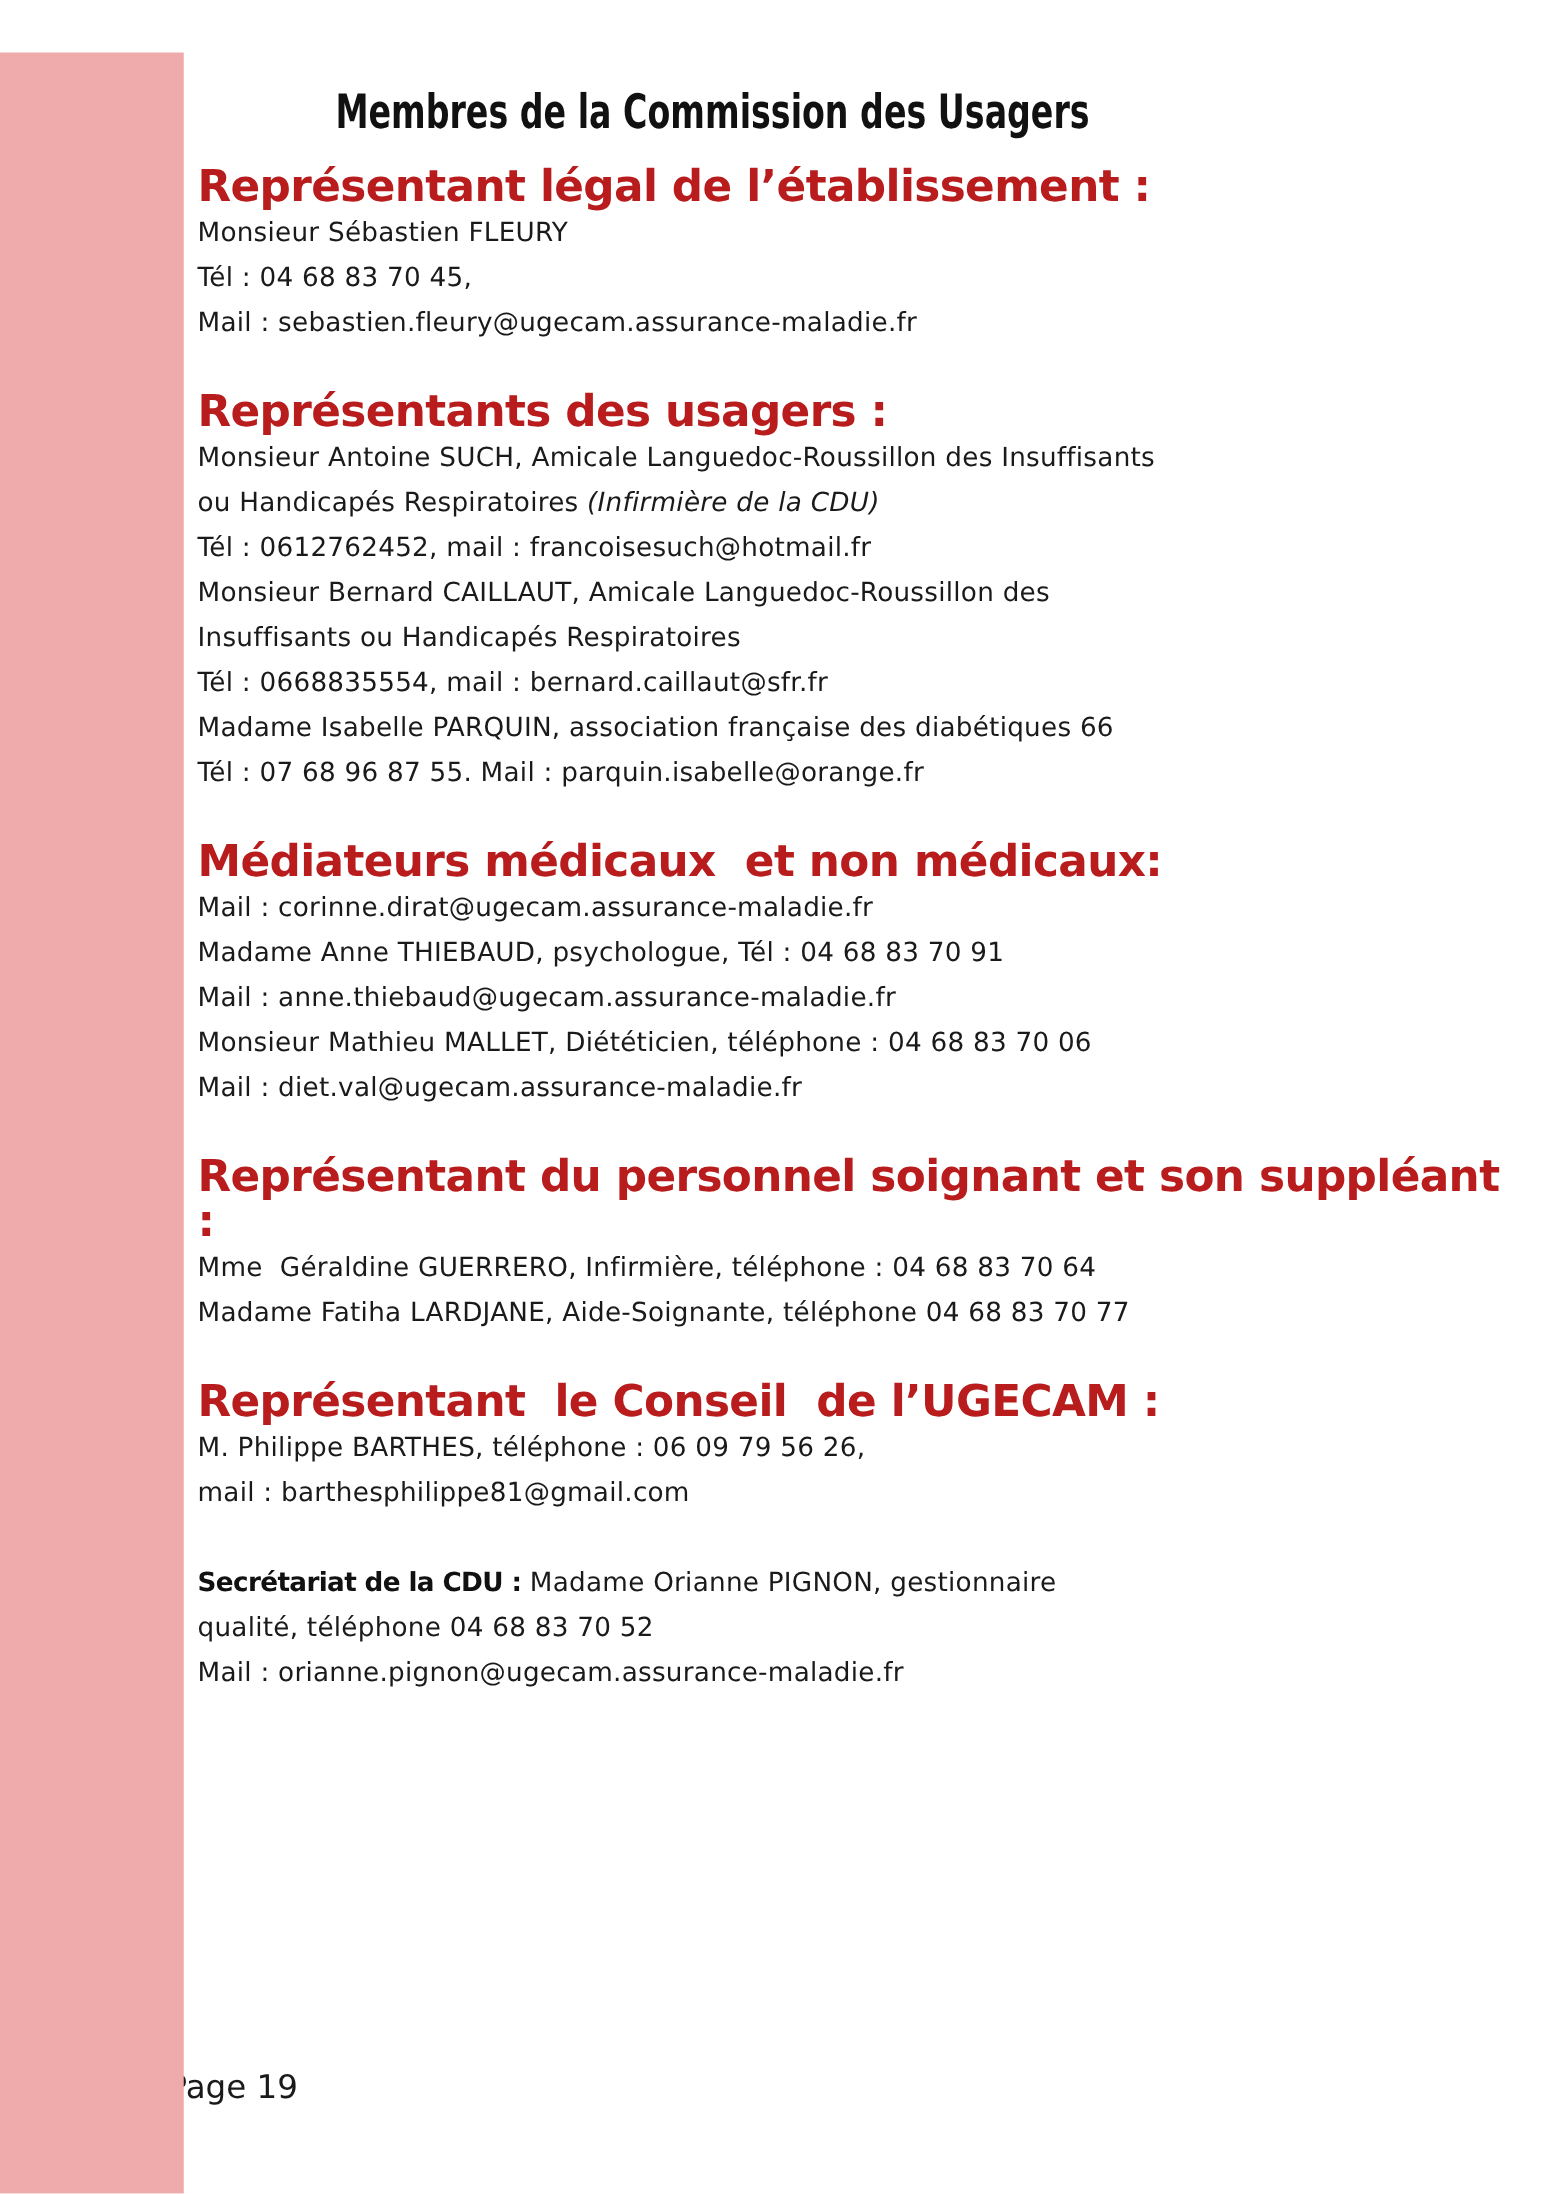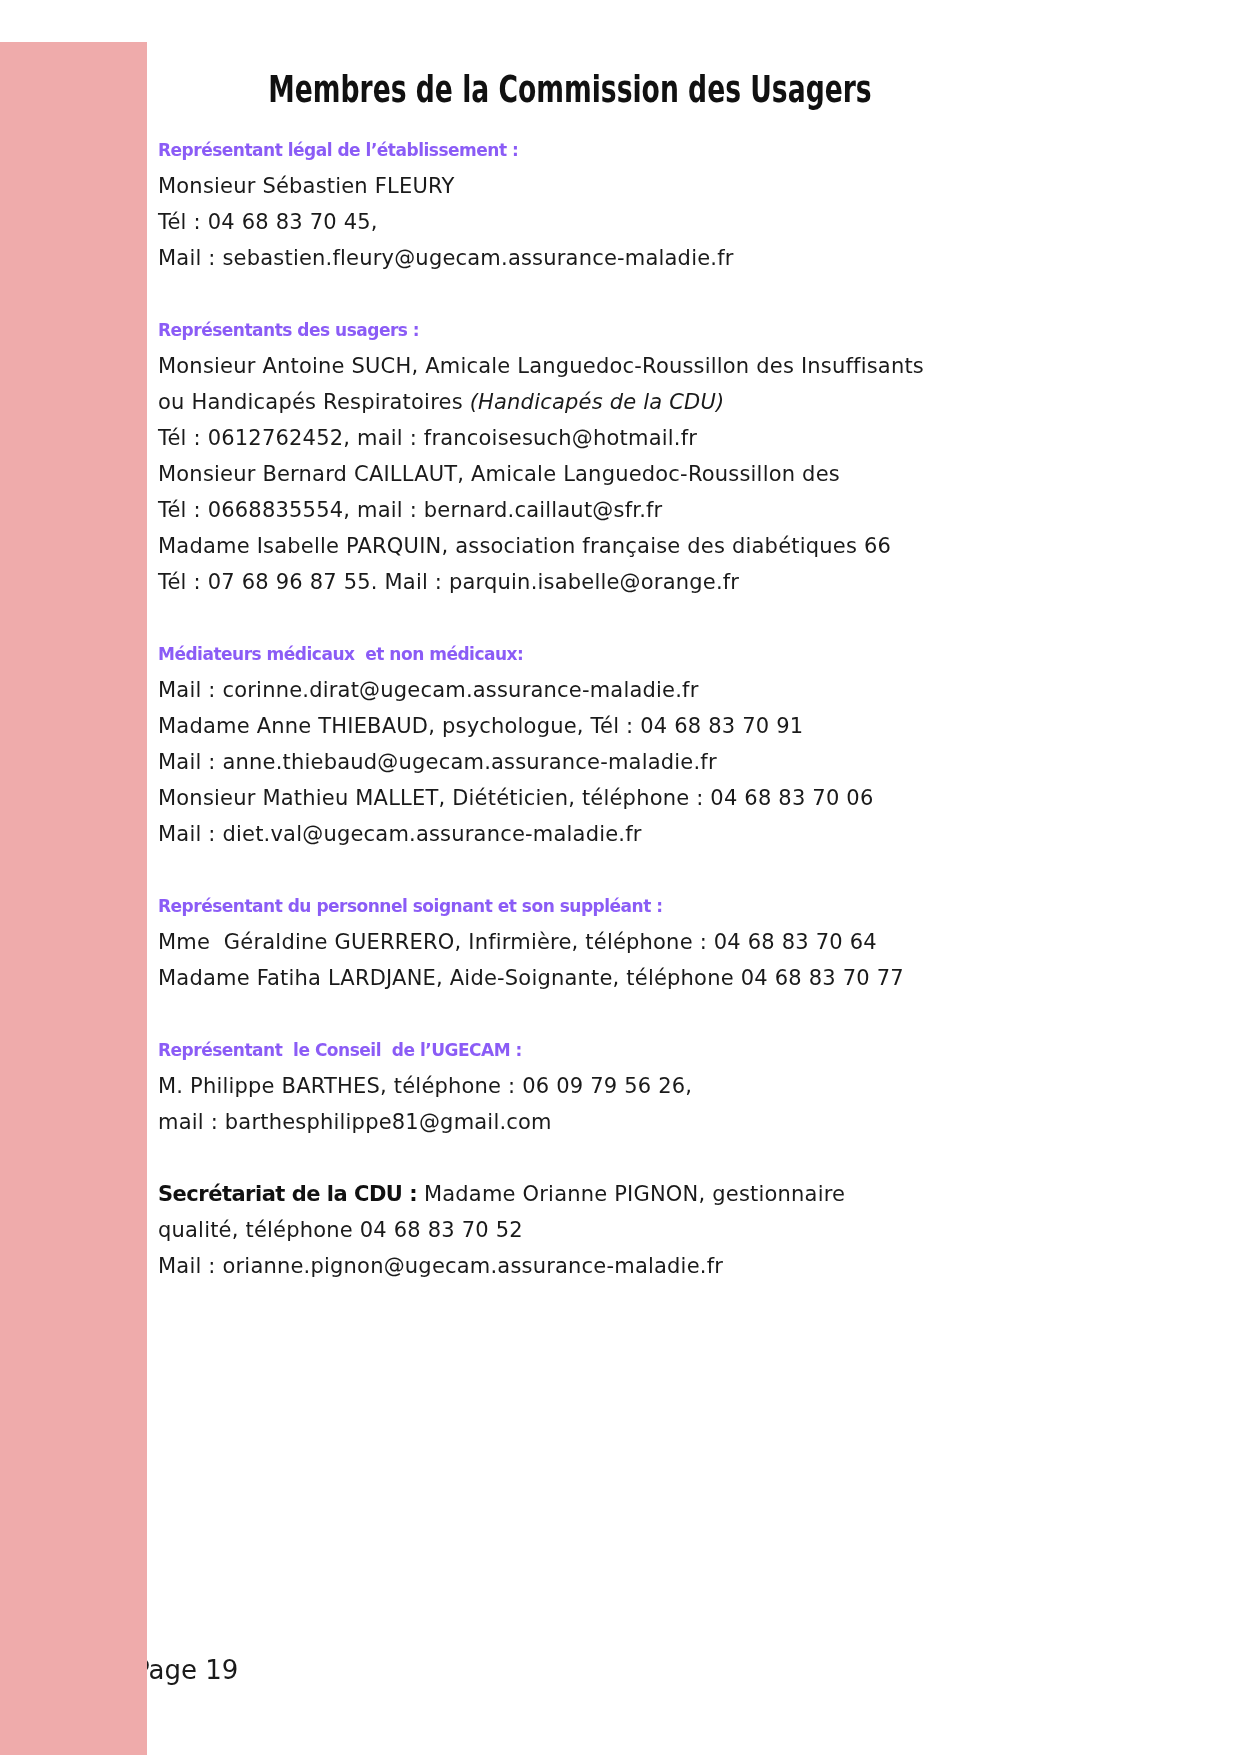"Représentant légal de l’établissement :" .section-heading { color: #8b5cf6 -> #b91c1c; font-size: 17px -> 35px }
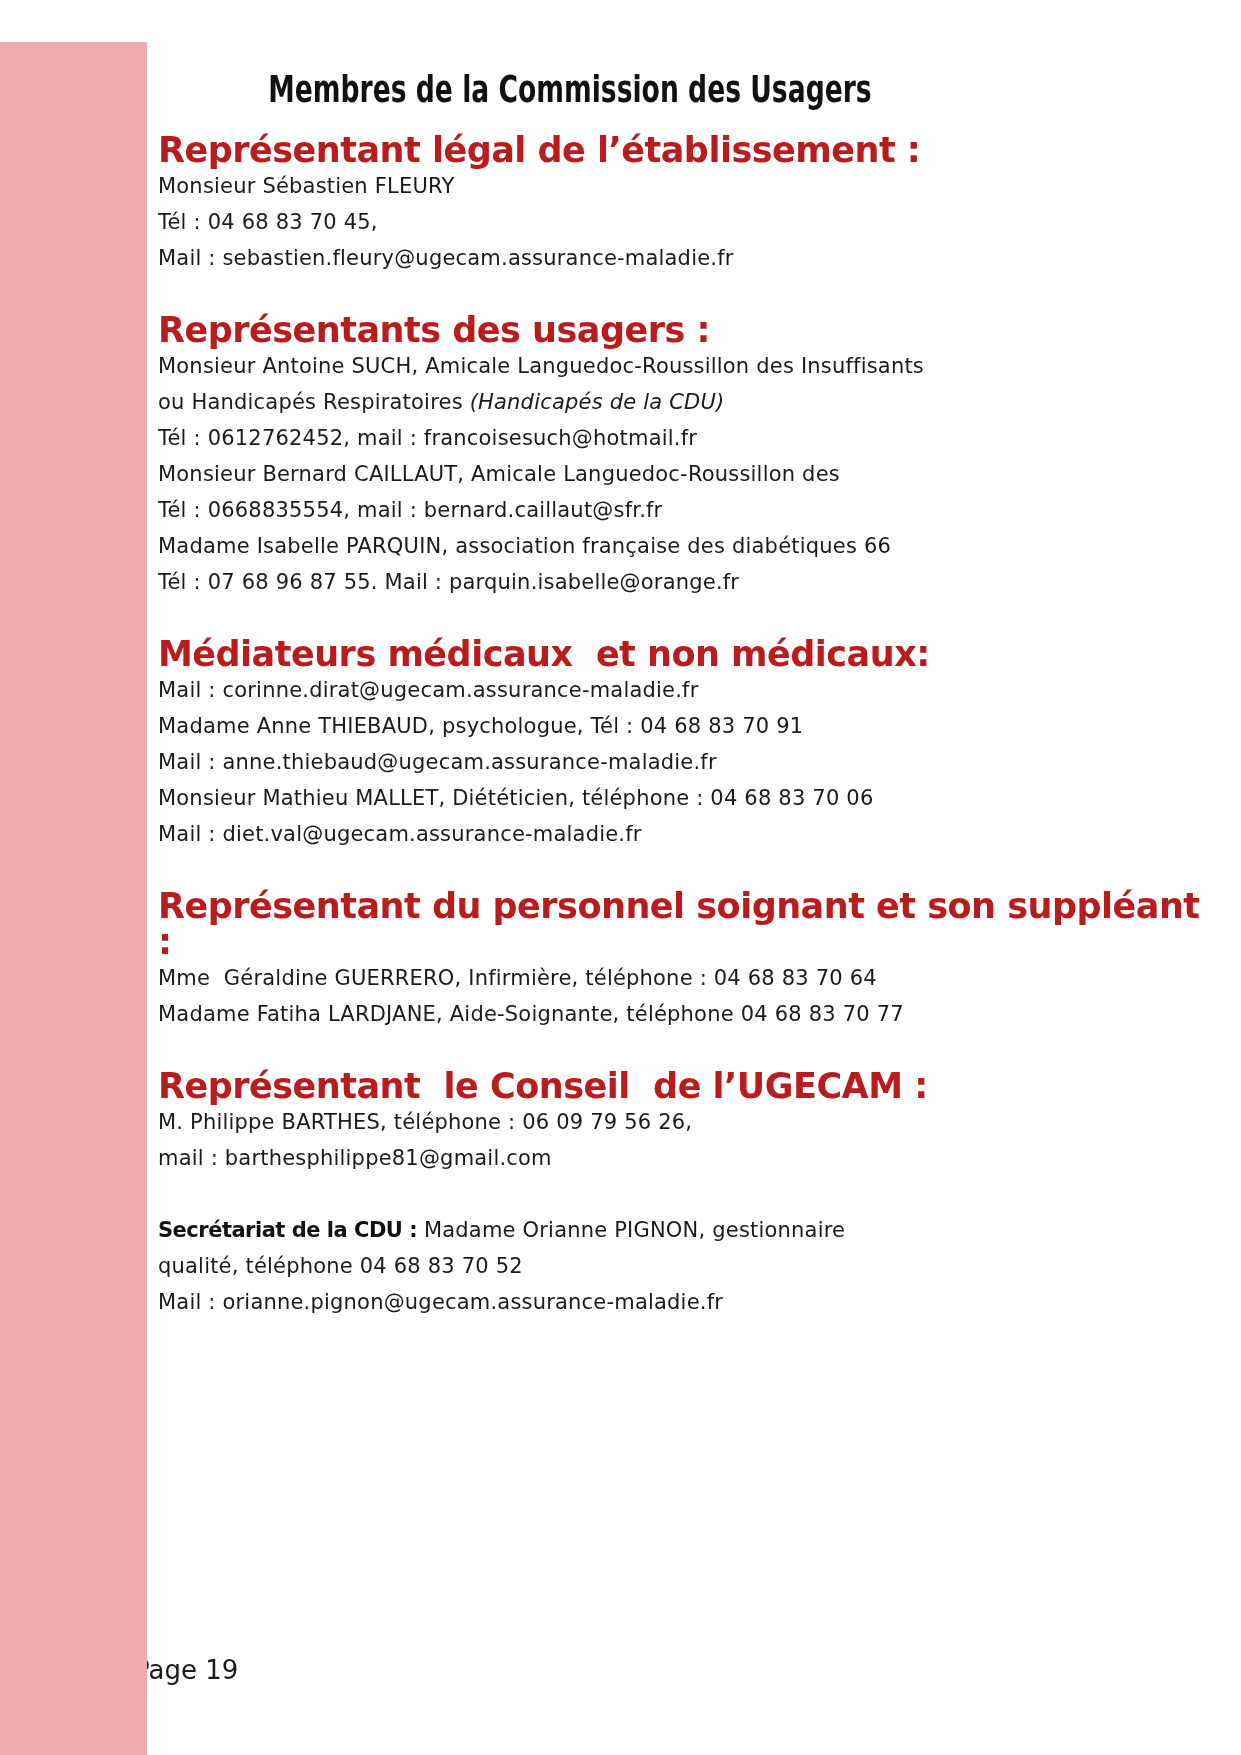"(Handicapés de la CDU)" span.run-italic { text: Handicapés -> Infirmière }
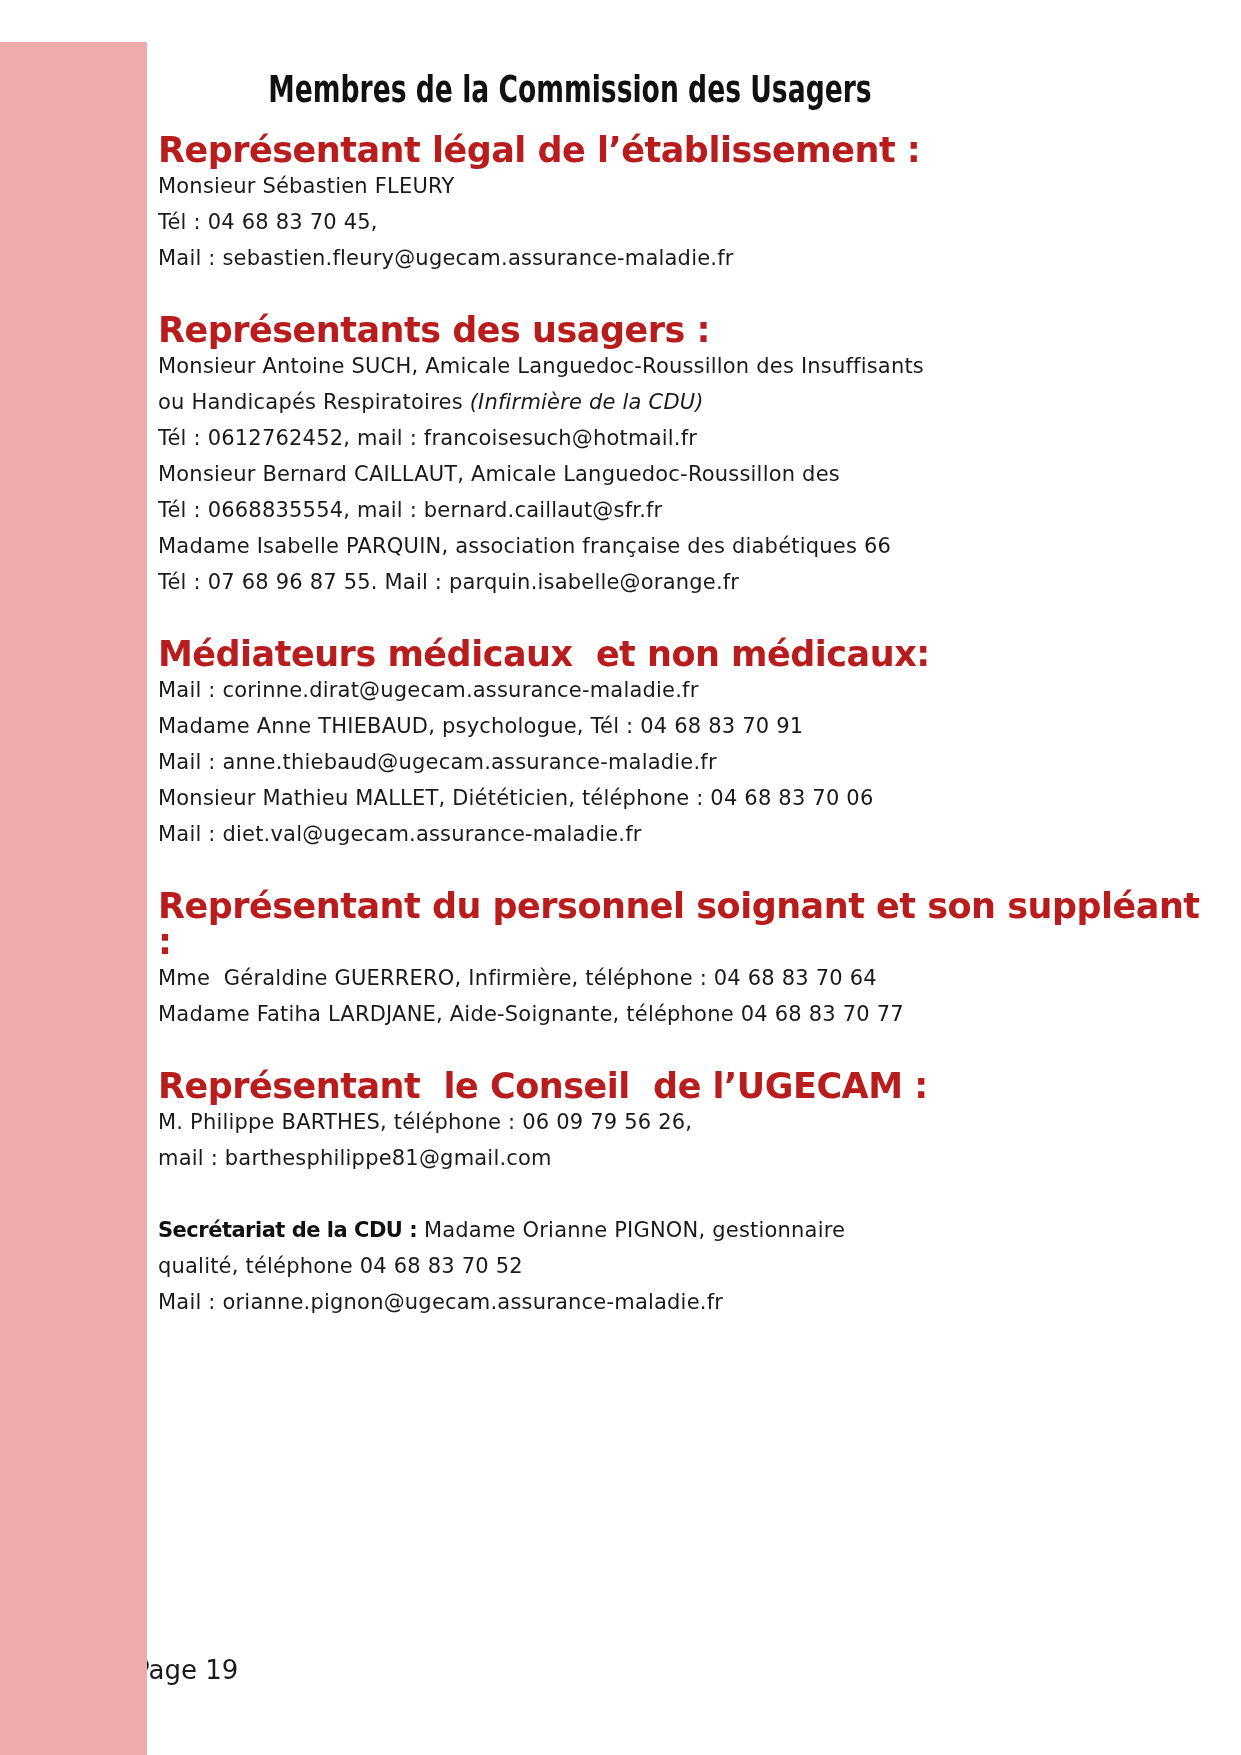"Insuffisants ou Handicapés Respiratoires" div.body-line { html: none -> <div><span>Insuffisants ou Handicapés Respiratoires</span></div> }
